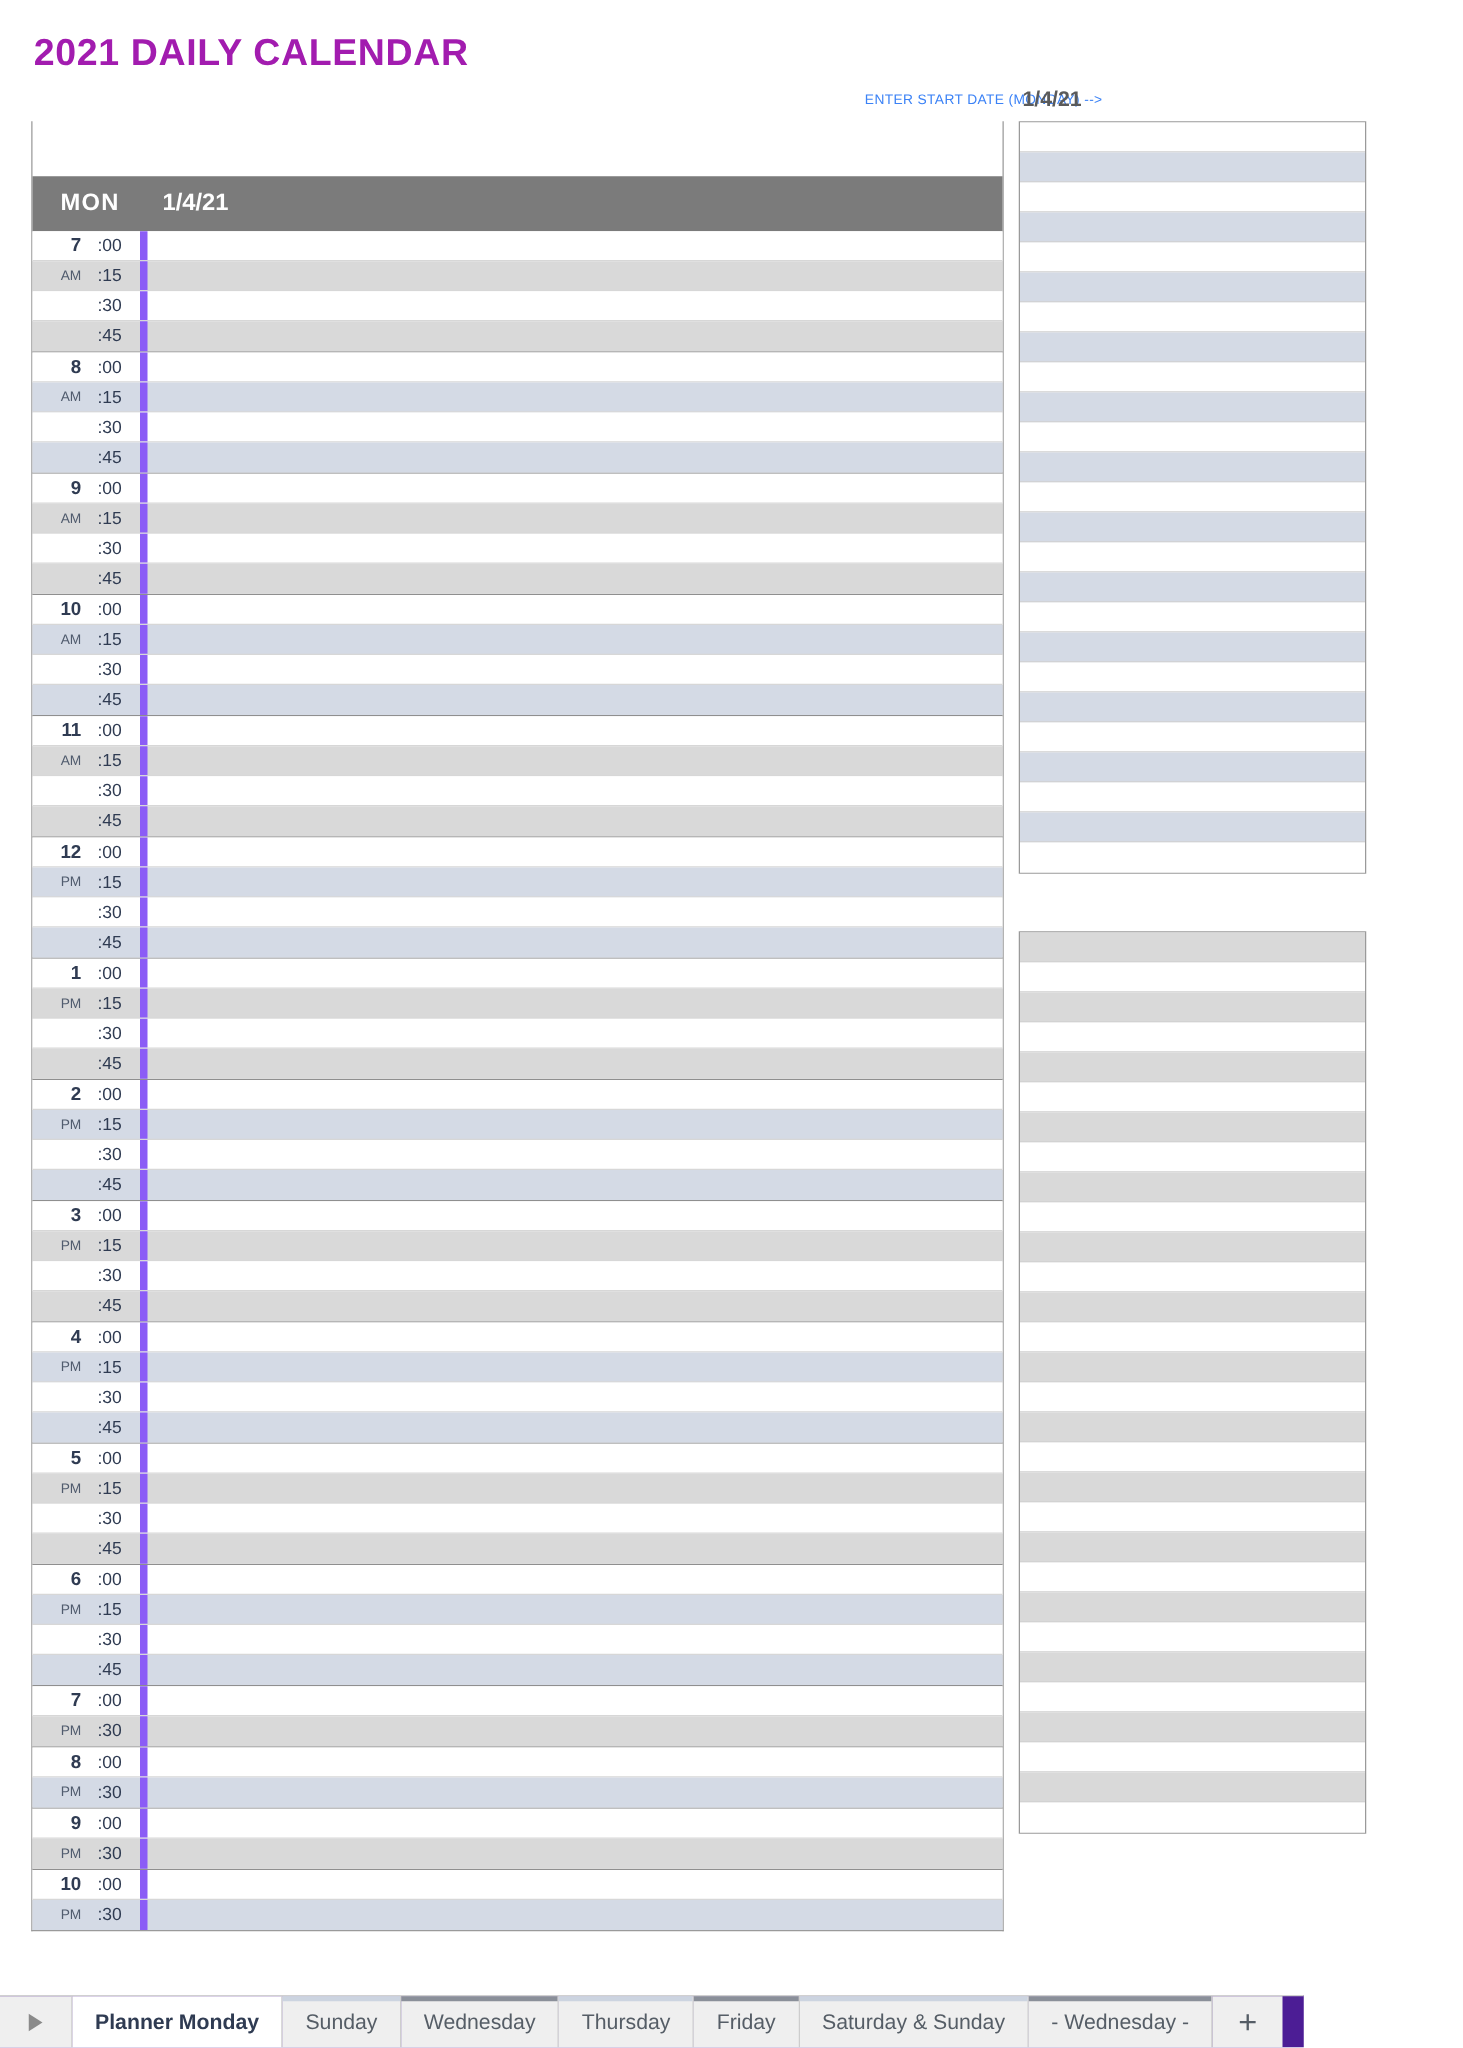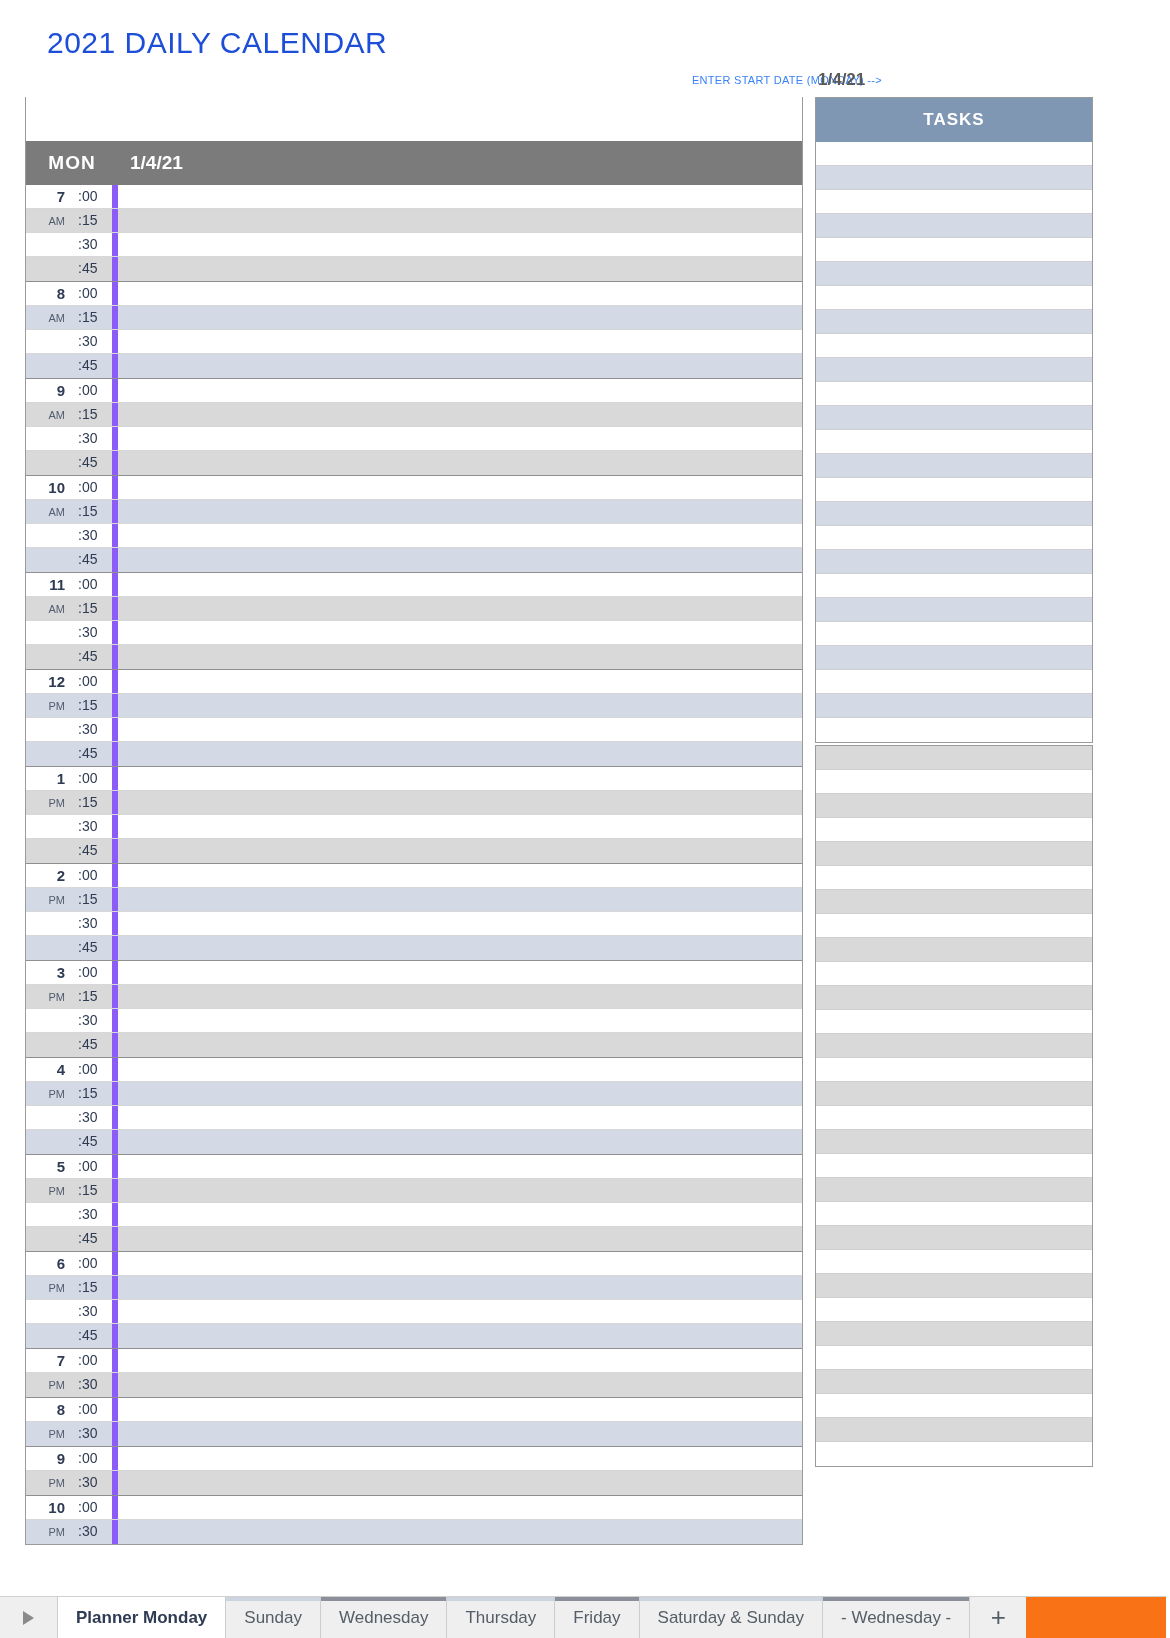"2021 DAILY CALENDAR" .title { color: #1d4ed8 -> #a21caf; font-weight: normal -> bold; margin-left: 20px -> none }
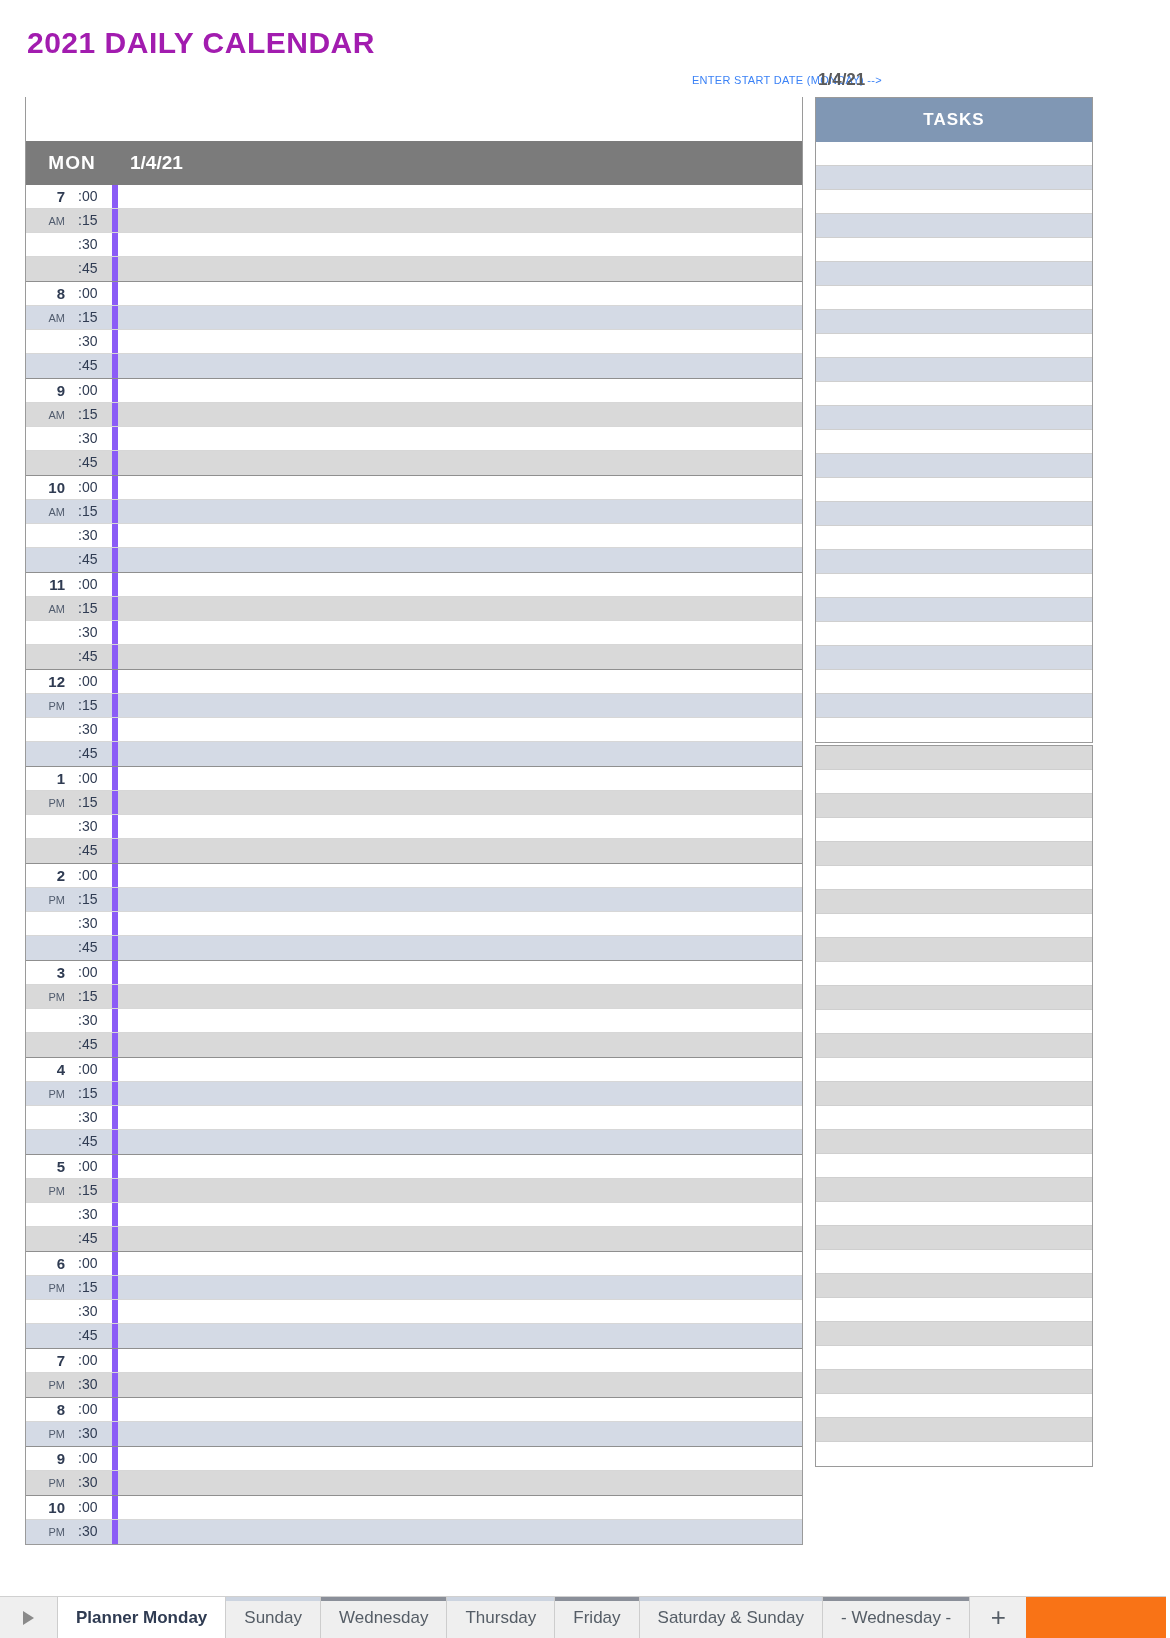"TASKS" div.panel-head { html: <div>TASKS</div> -> none }
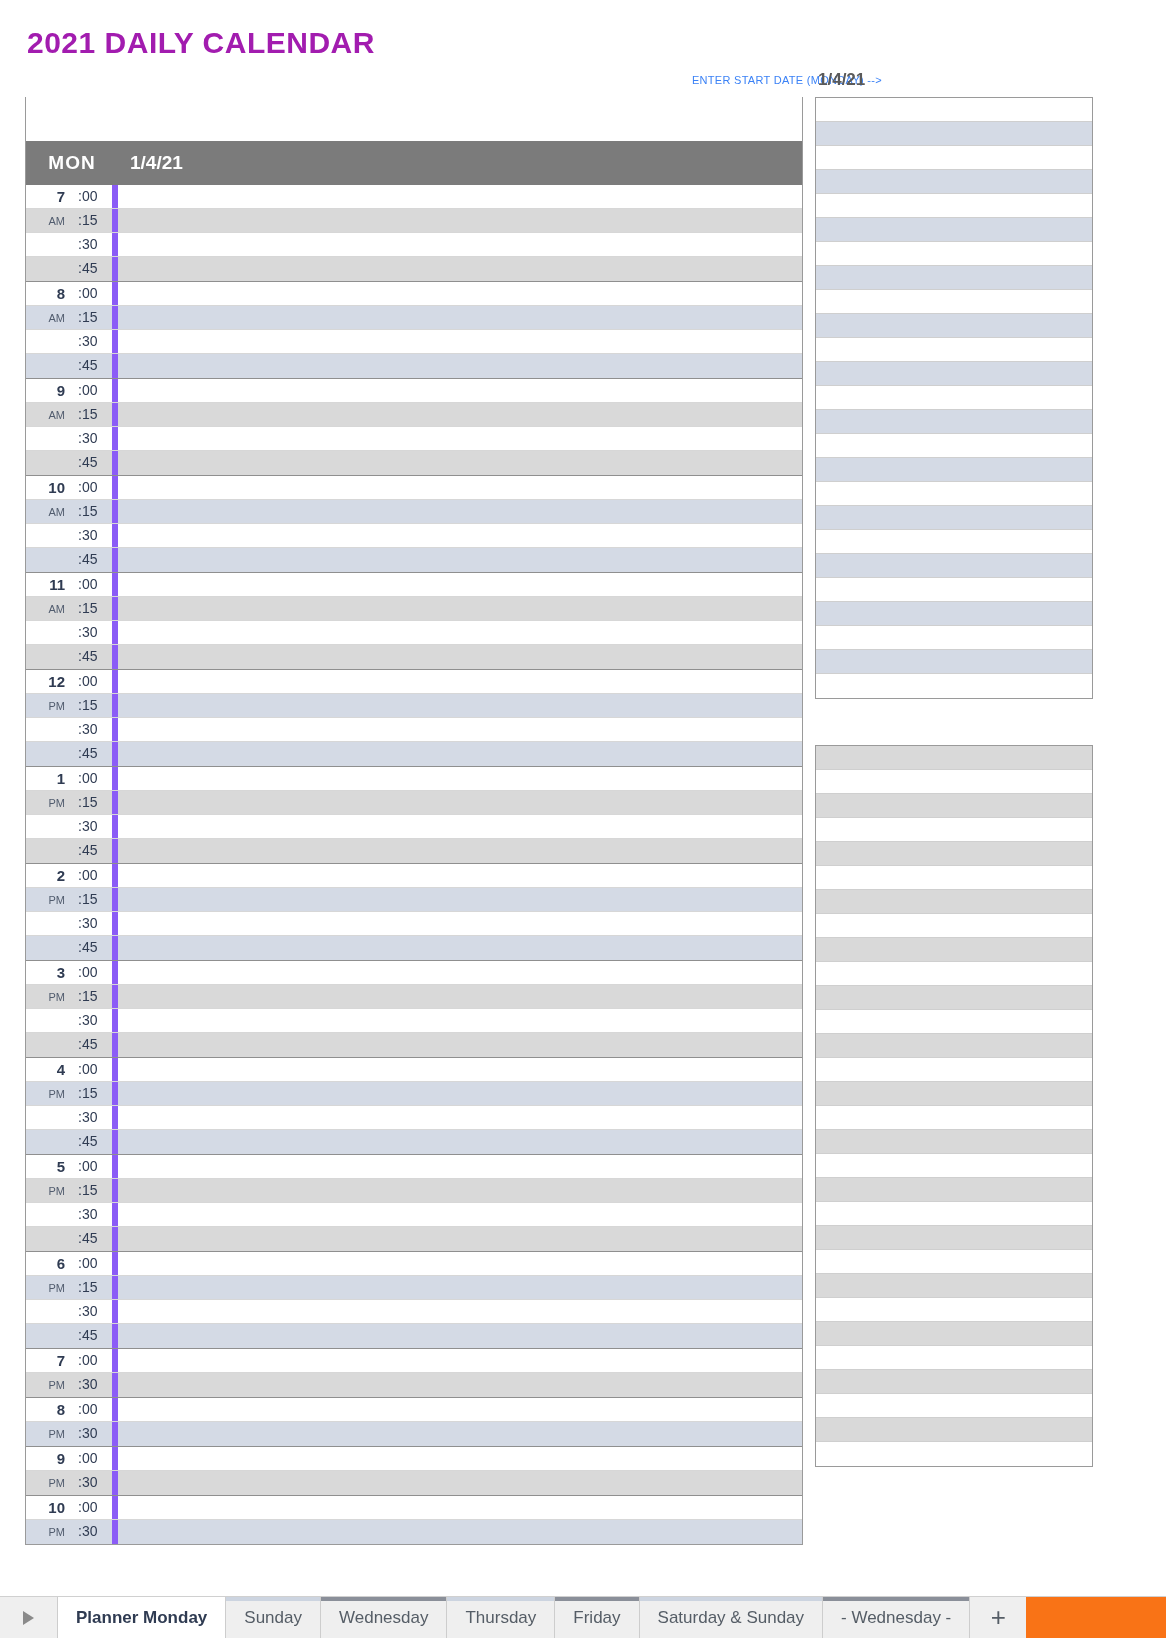"Planner Monday" .tabbar { background: #f97316 -> #4c1d95; width: 1166px -> 1043px }
